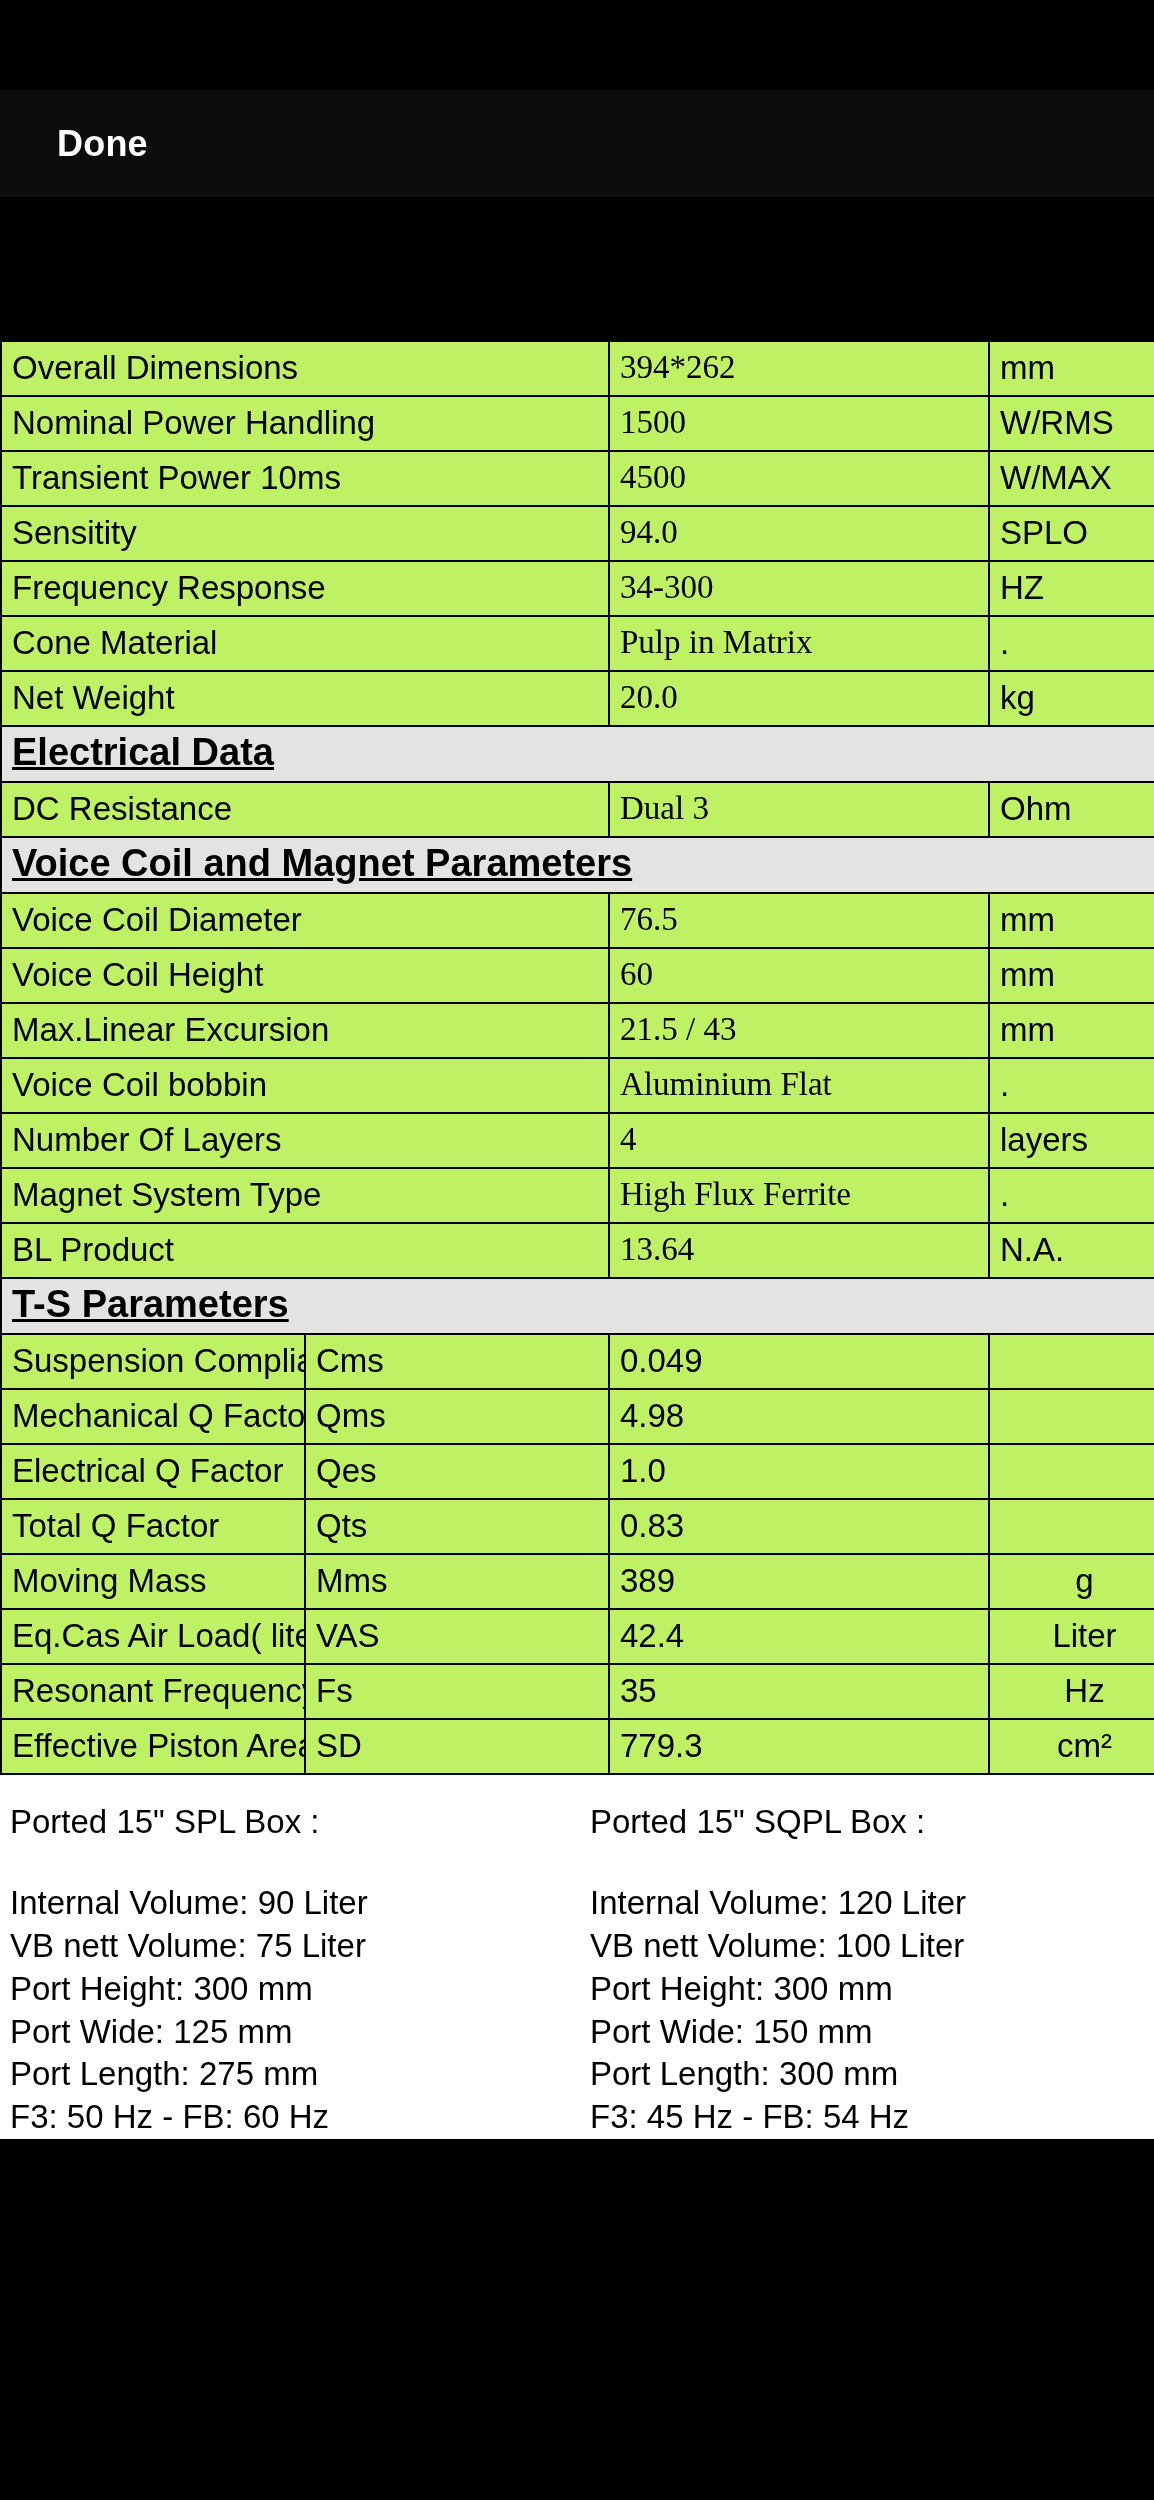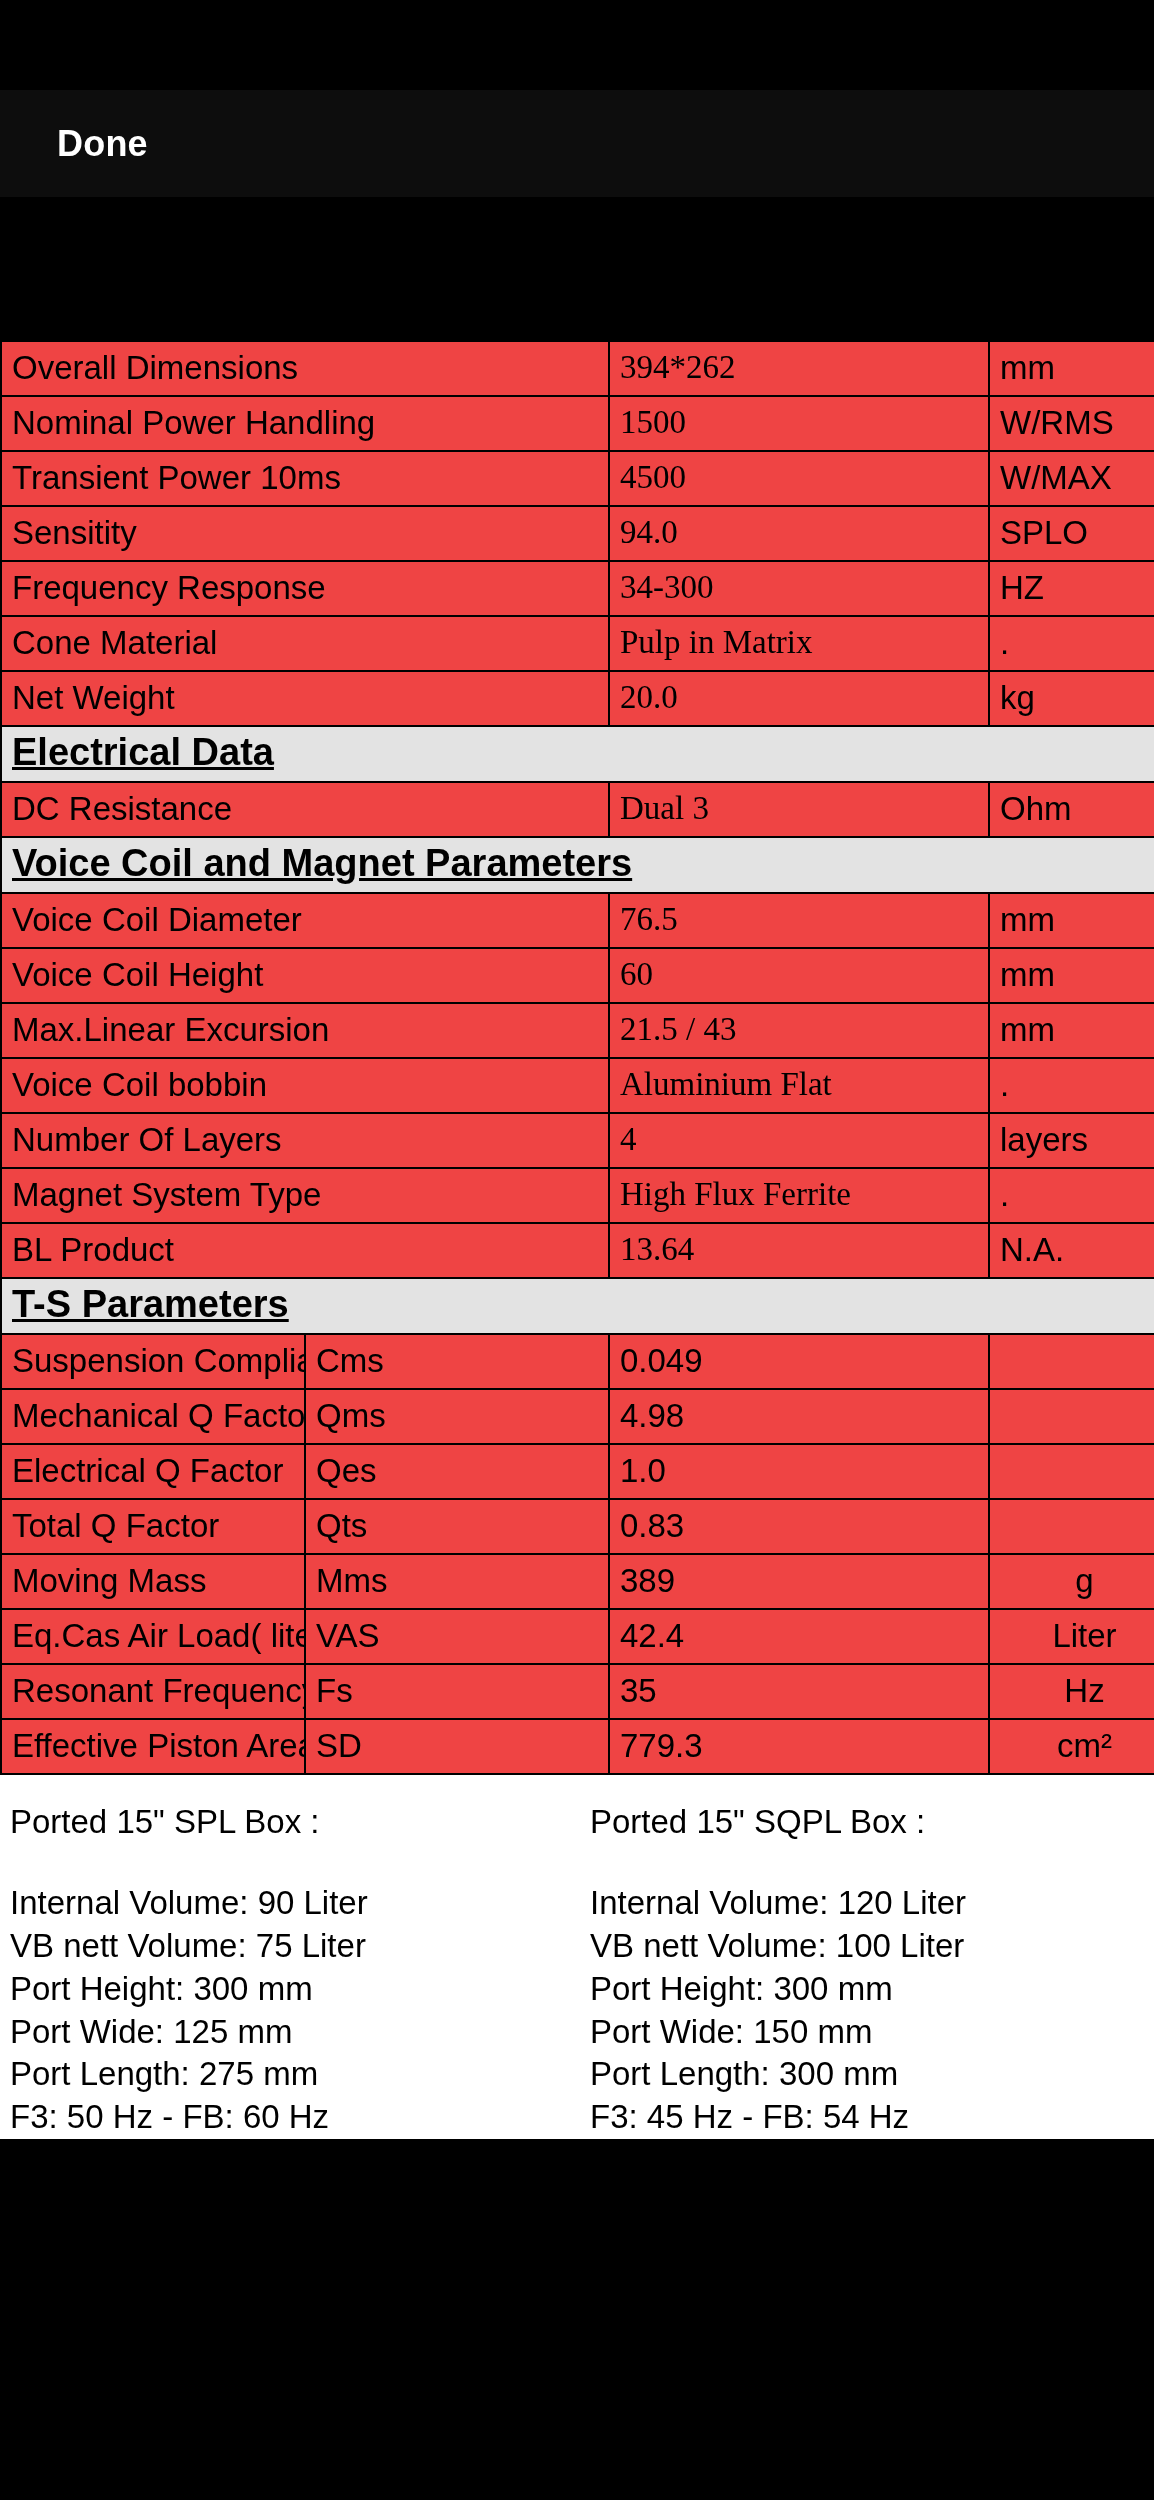"Overall Dimensions" .sheet { background: #ef4444 -> #bef264 }
